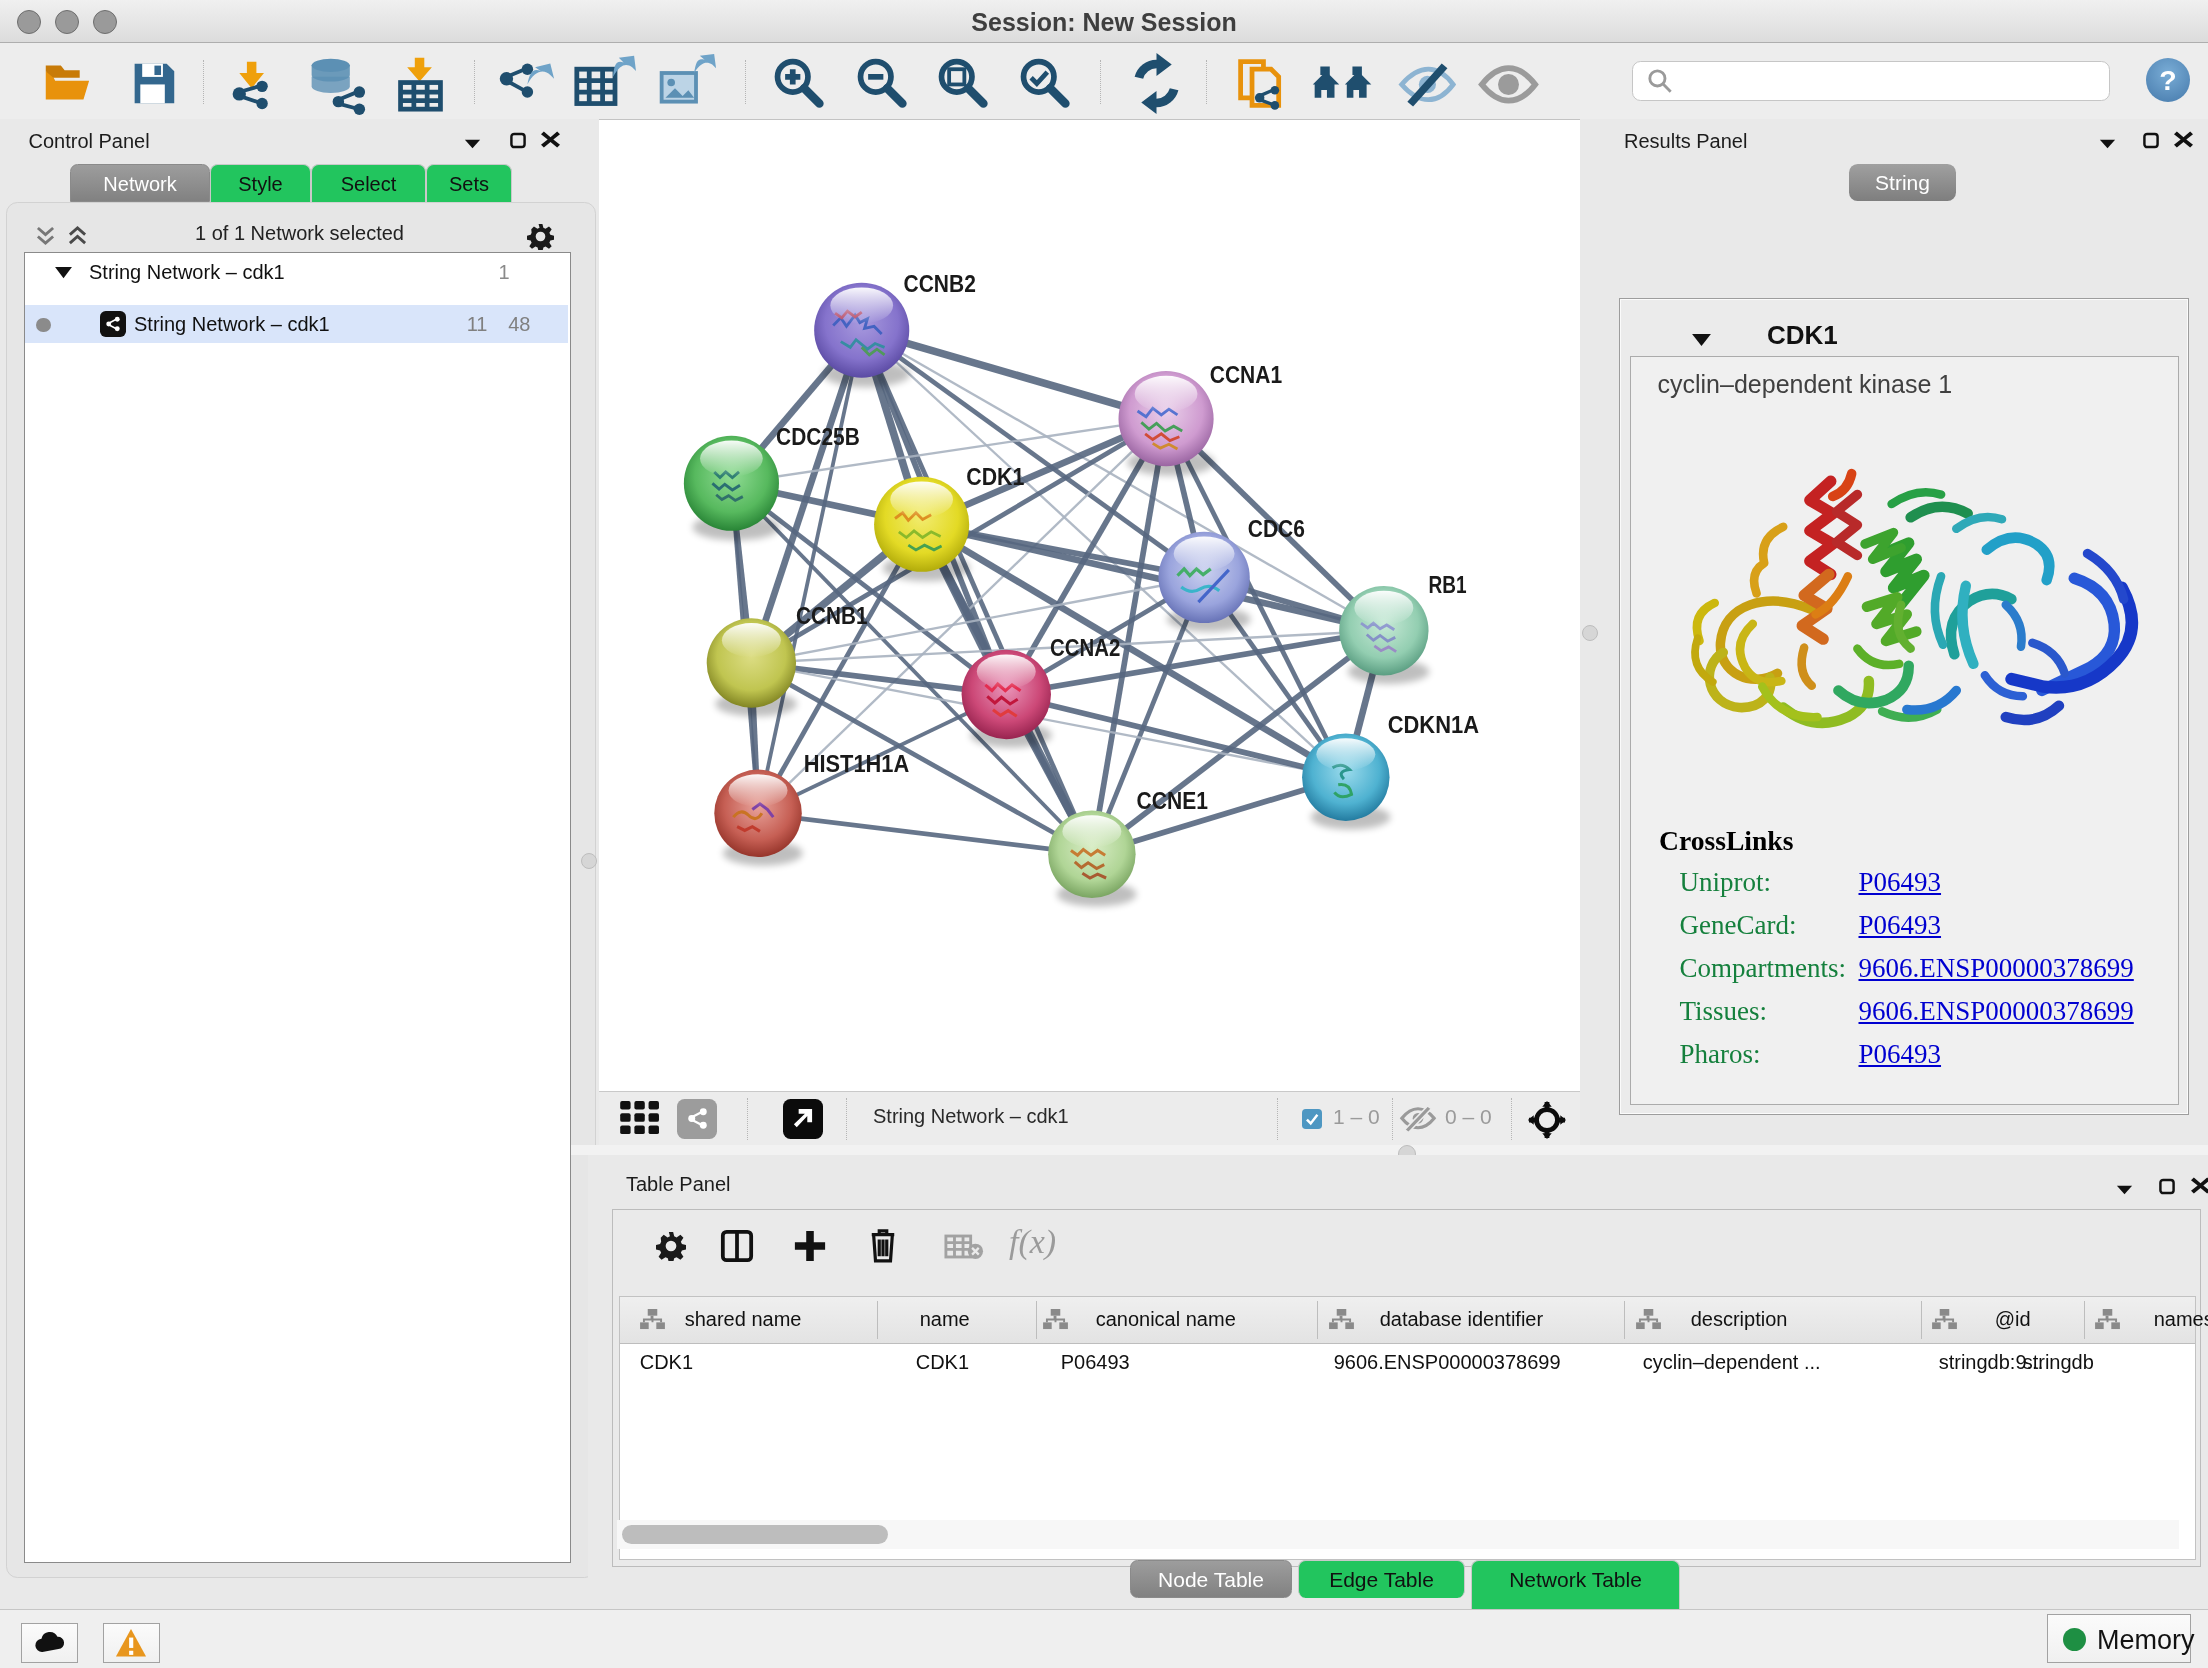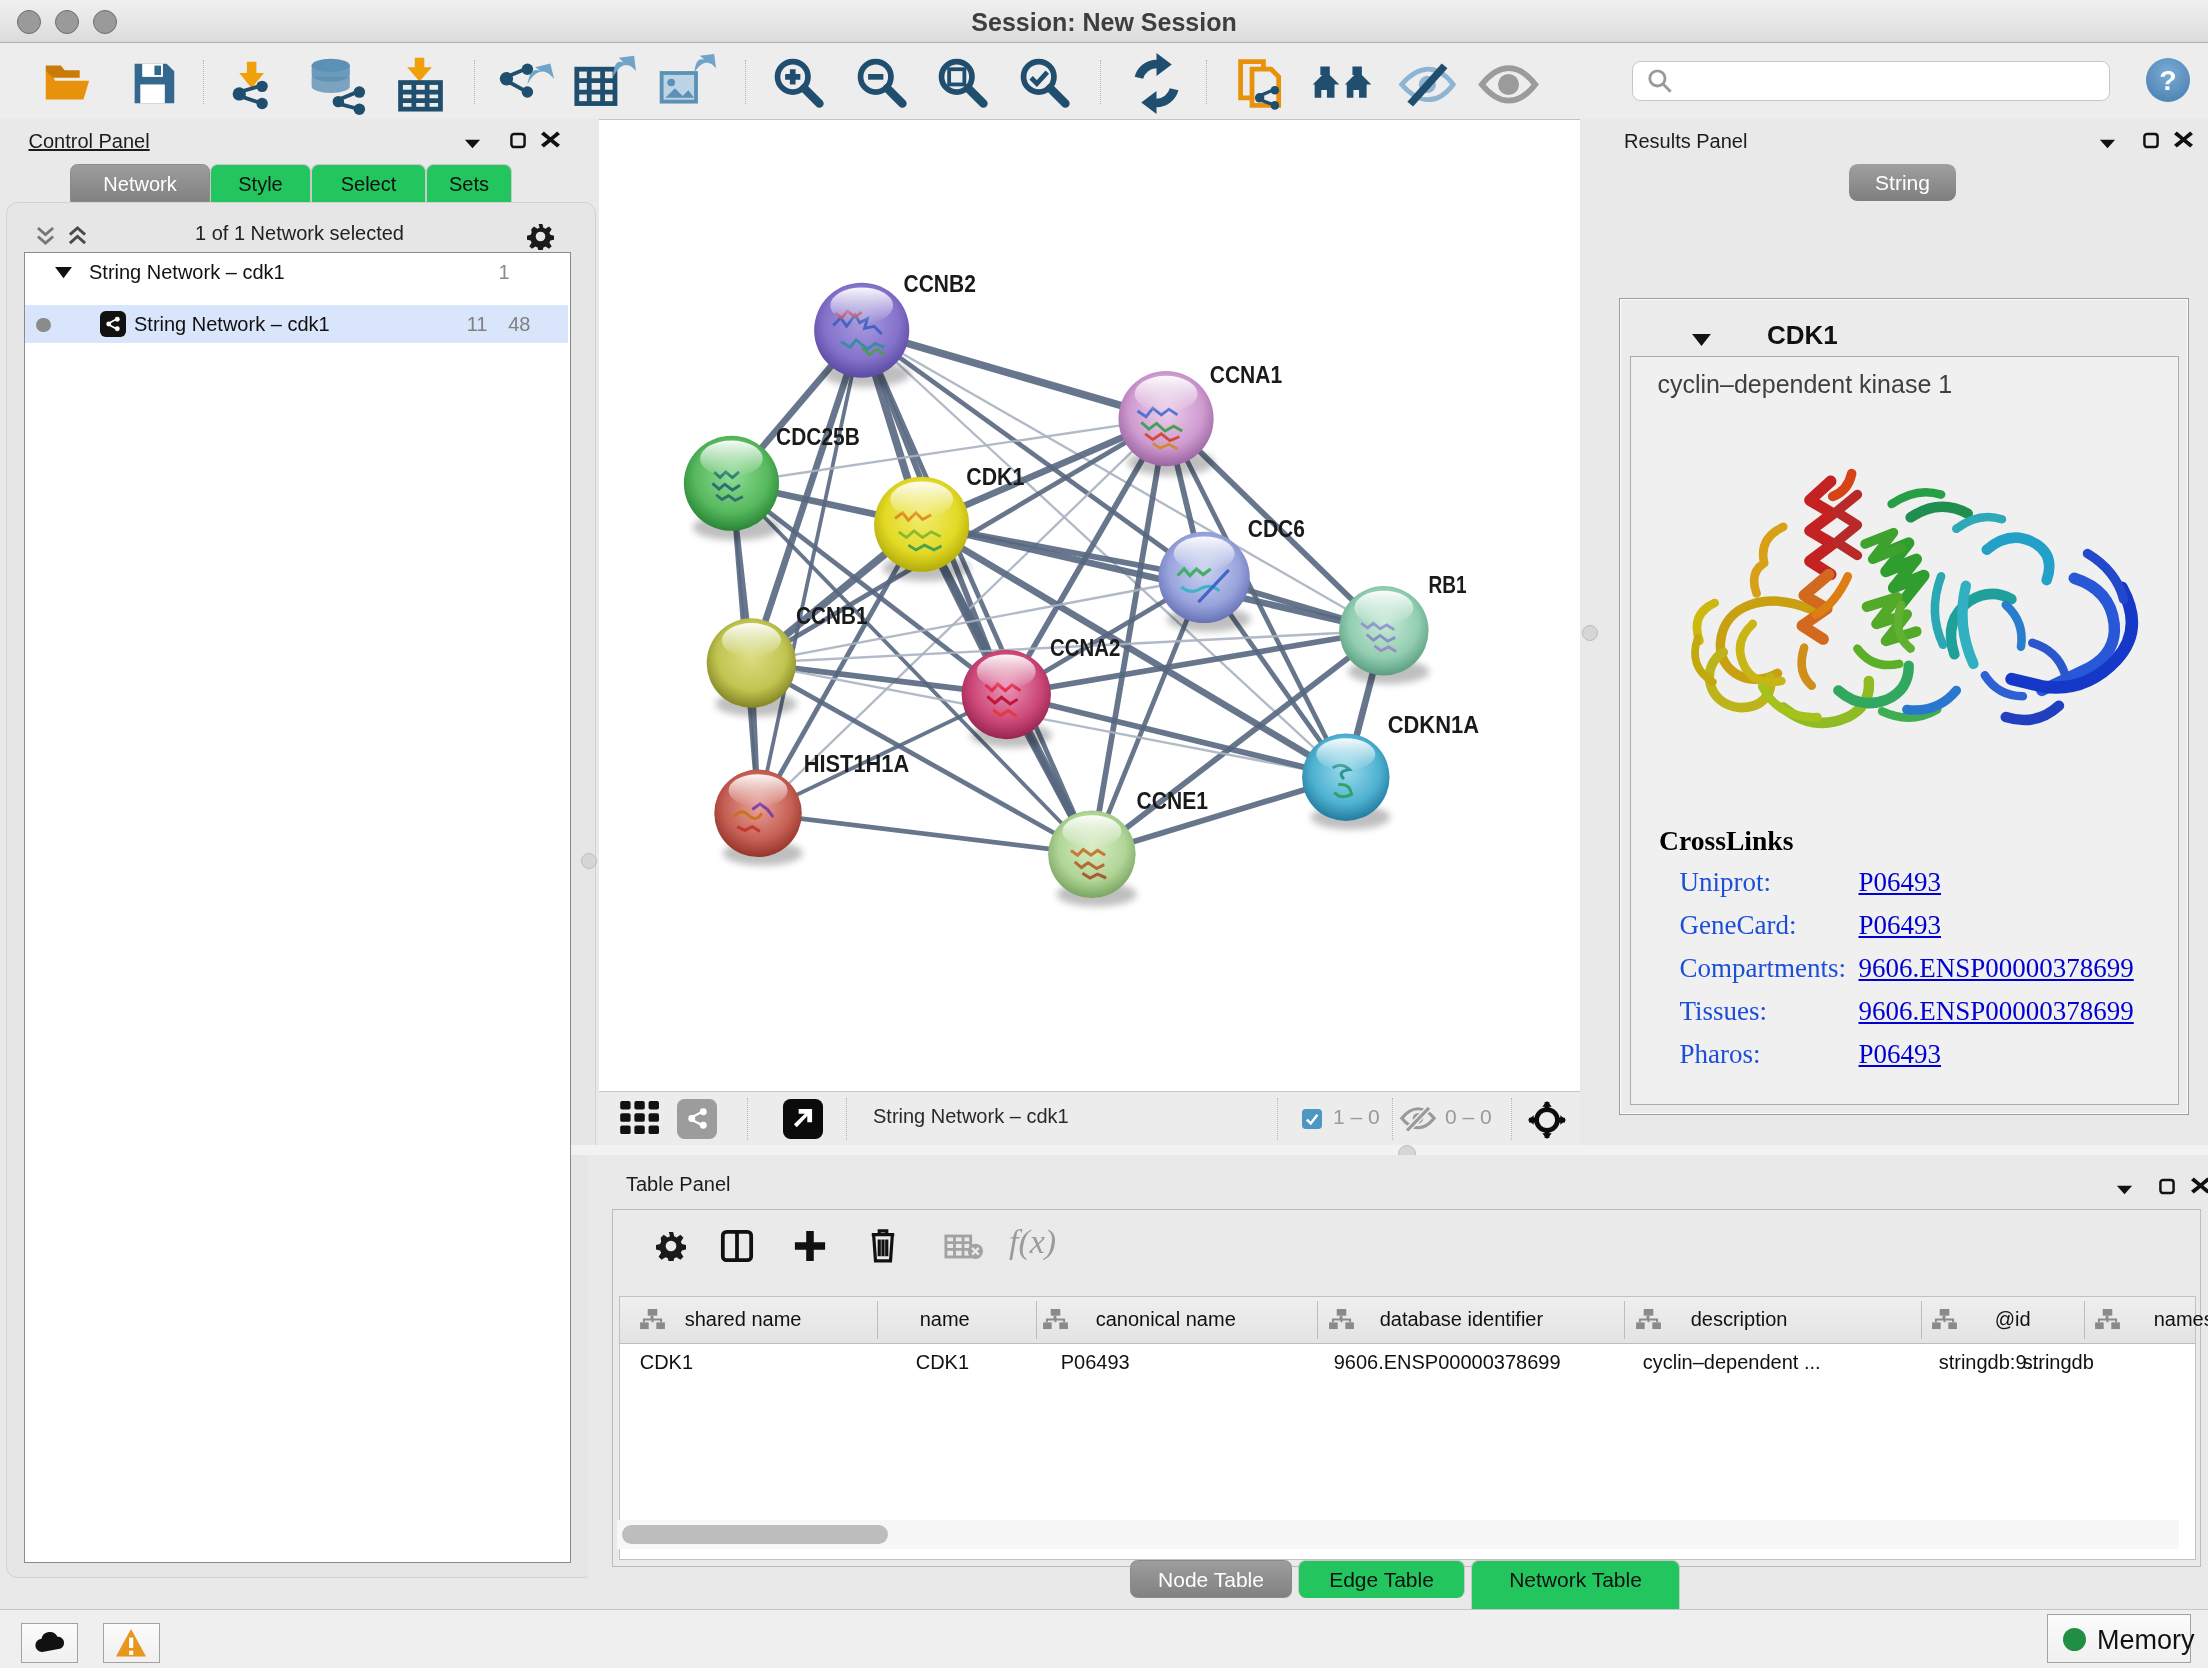"Control Panel" div.phead { text-decoration: underline -> none }
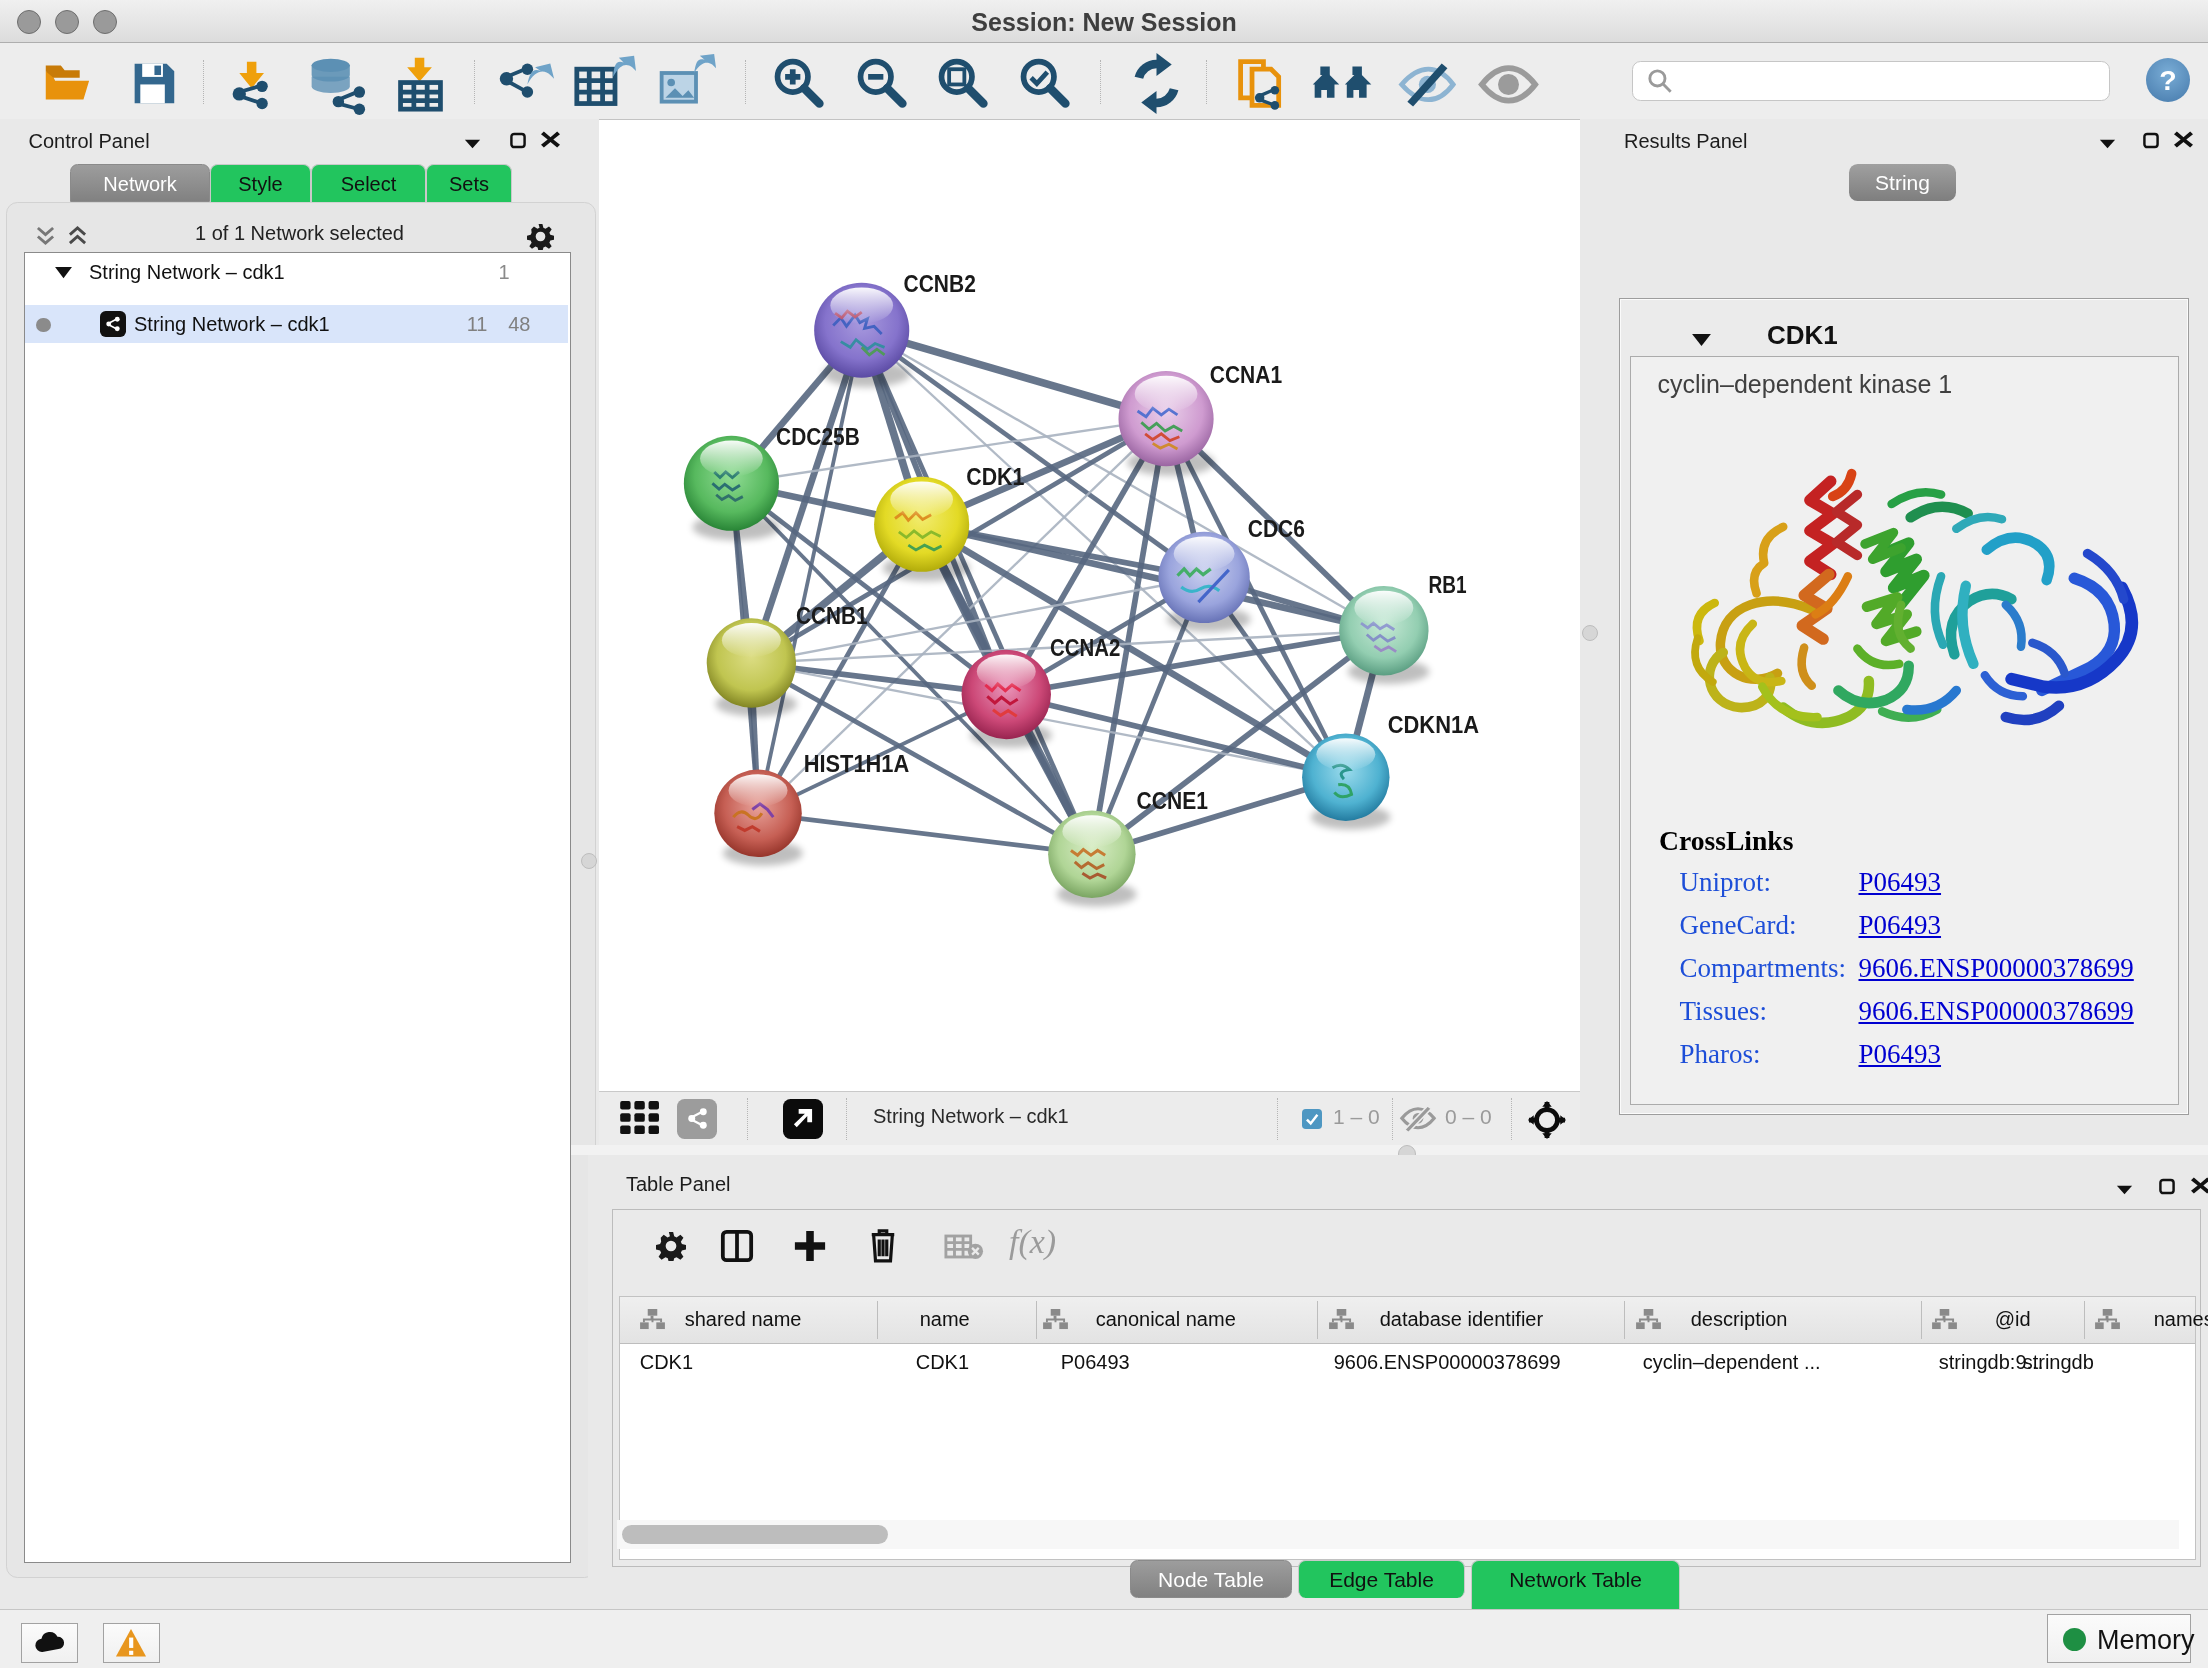"Uniprot:" div { color: #1d4ed8 -> #15803d }
